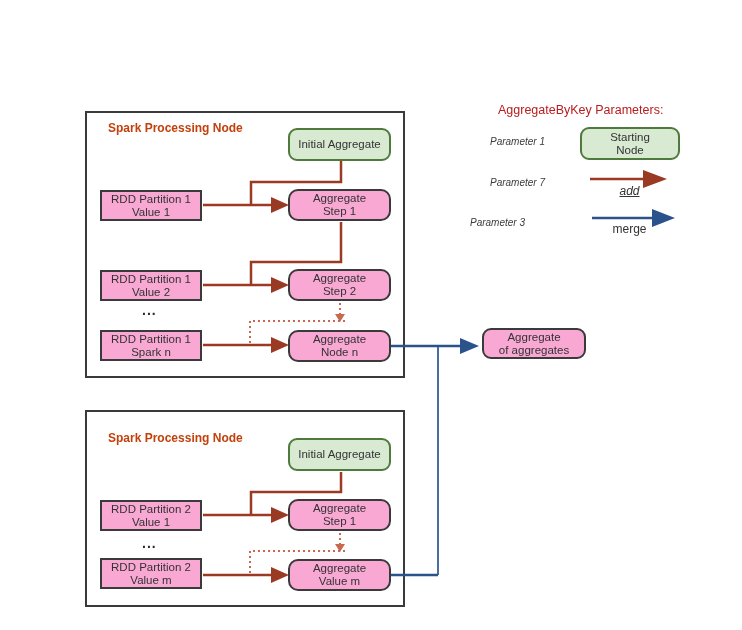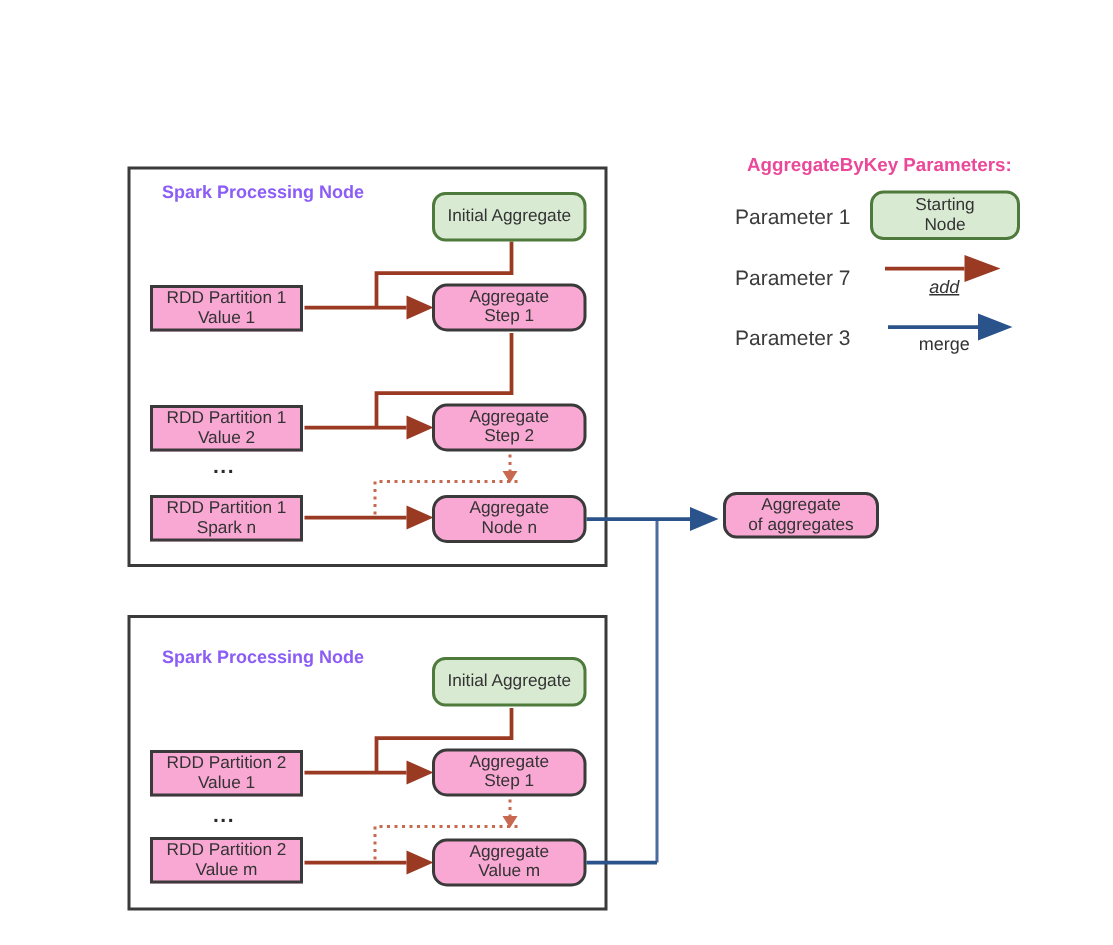"AggregateByKey Parameters:" .legend-title { color: #ec4899 -> #b91c1c; font-weight: bold -> normal }
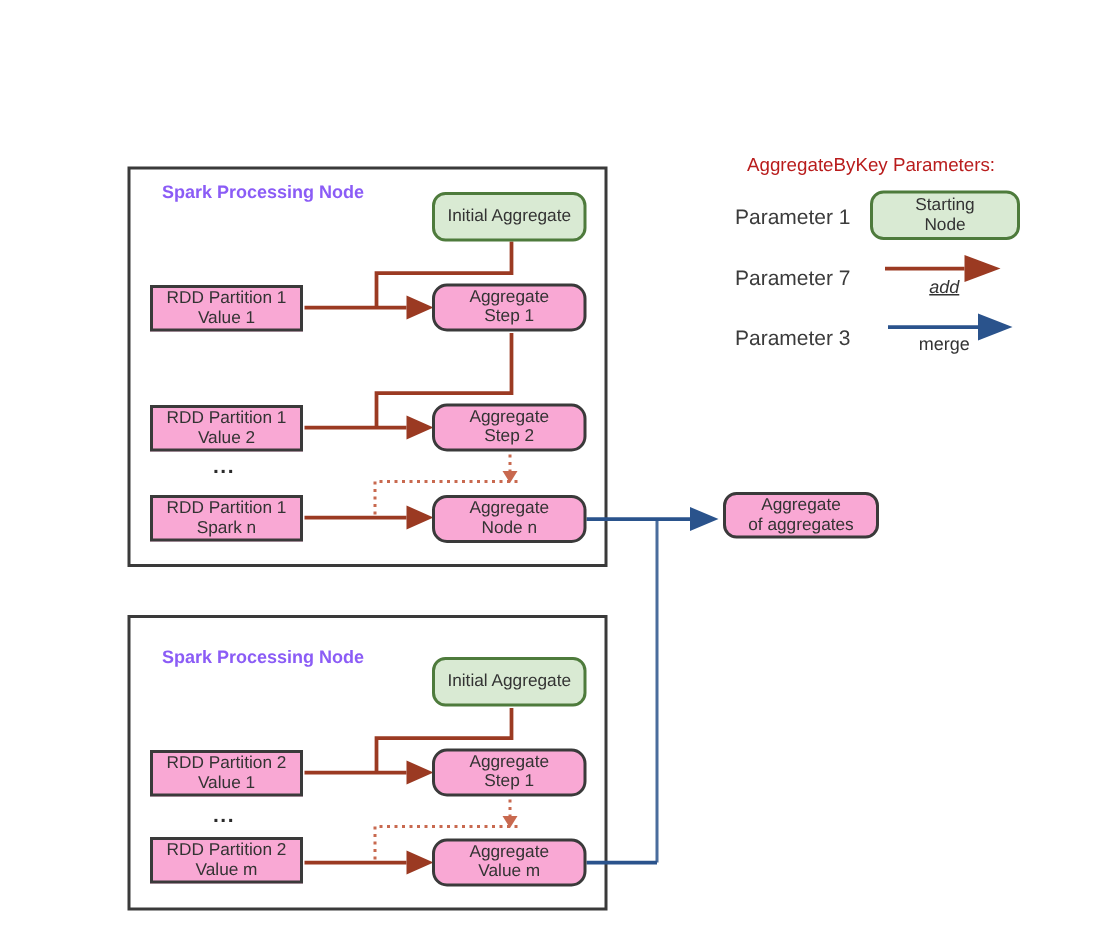"Spark Processing Node" .node-title { color: #8b5cf6 -> #c2410c }
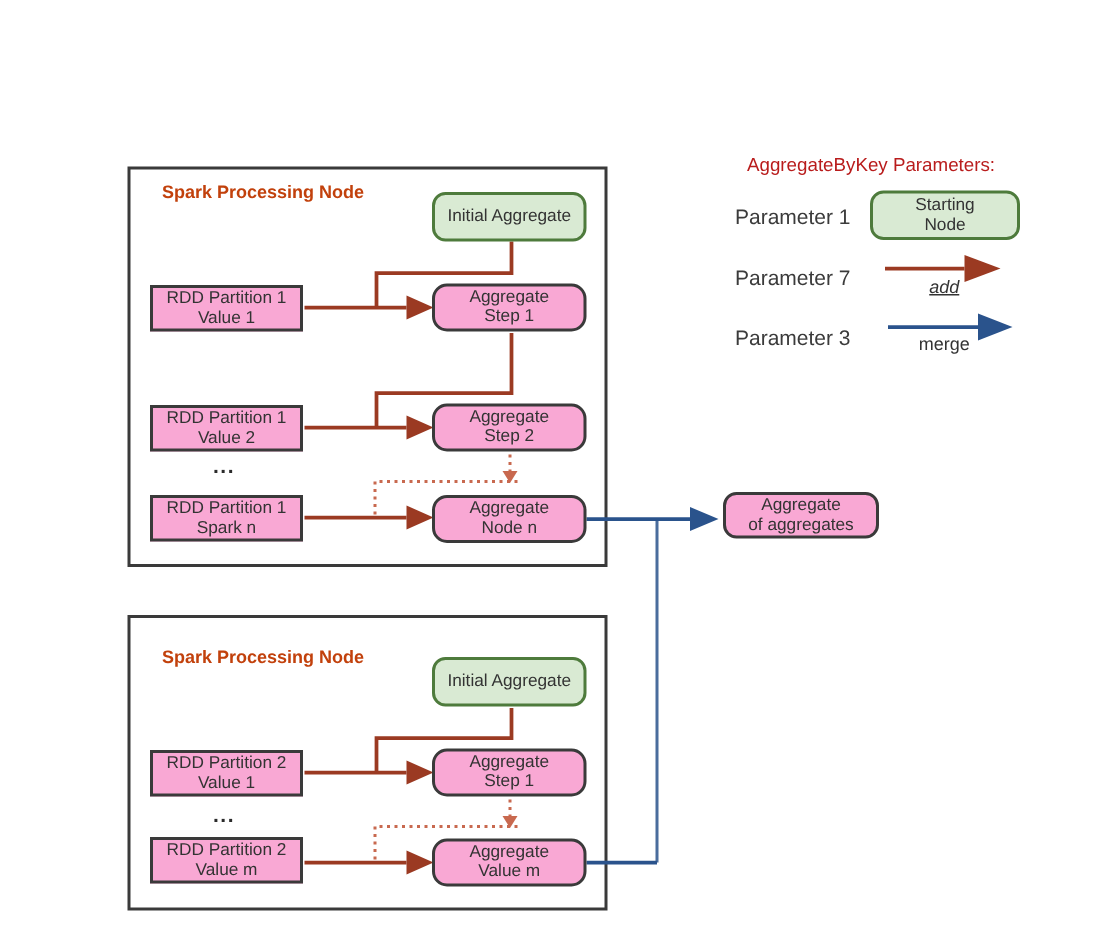"Parameter 1" .legend-label { font-size: 14px -> 10px; font-style: none -> italic }
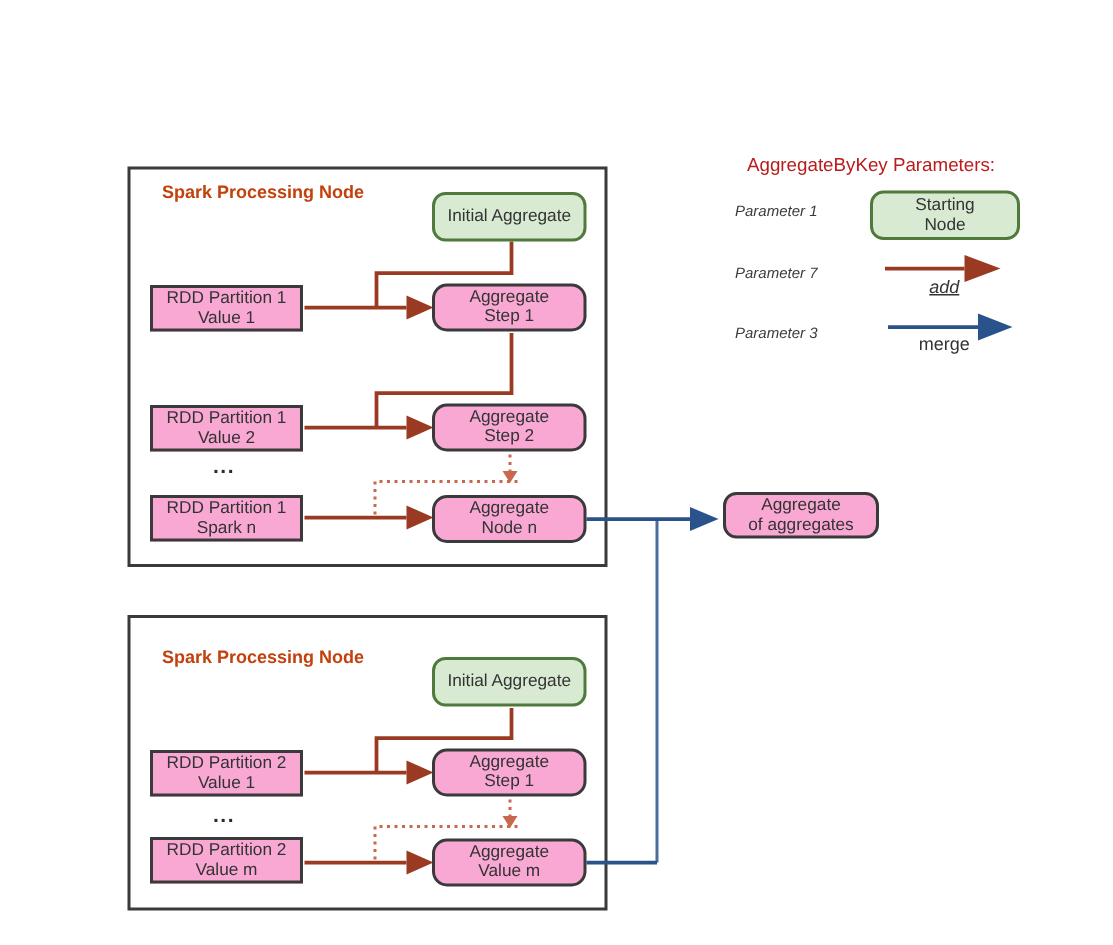"Parameter 3" div.legend-label { left: 490px -> 470px }
